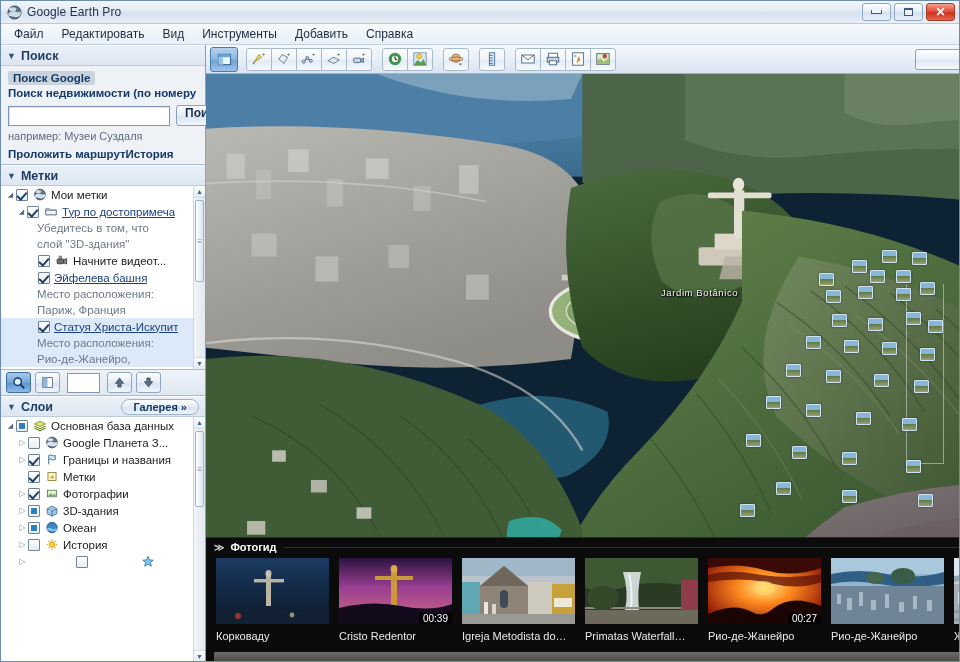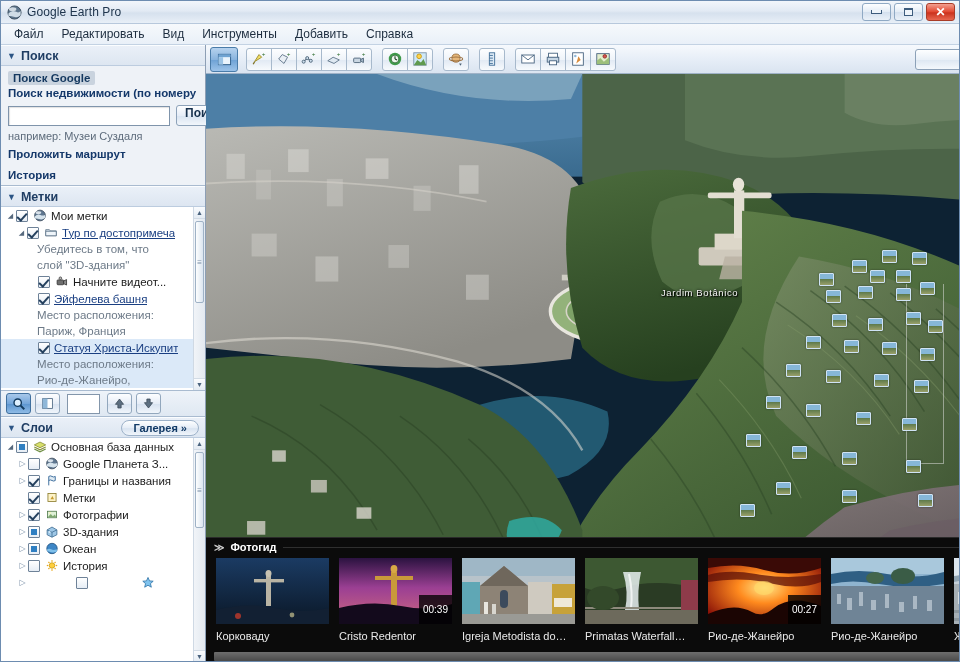"Проложить маршрут" .search-links { flex-direction: column -> none; gap: 9px -> none }
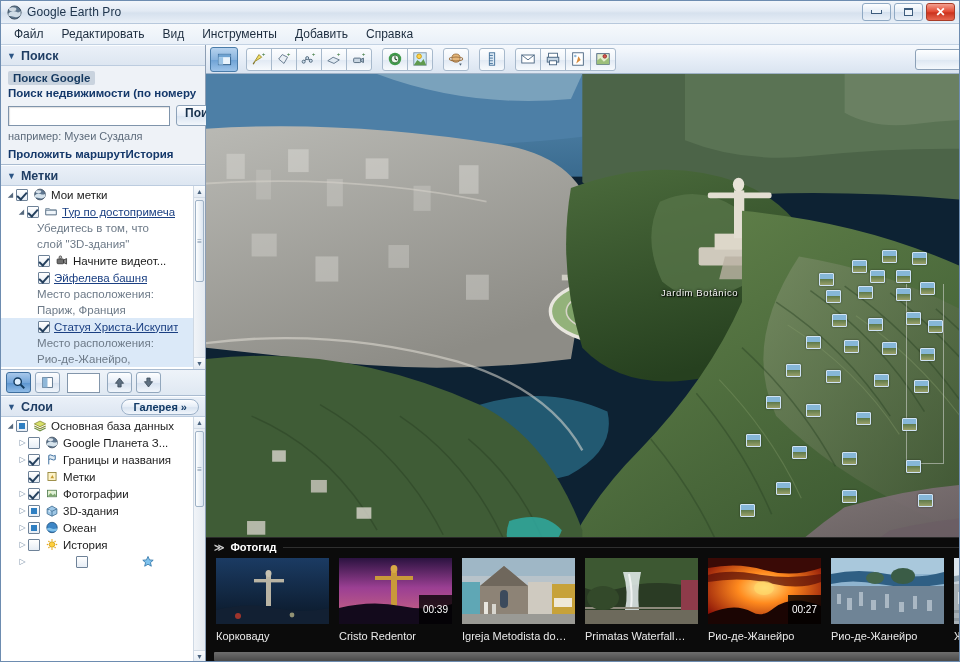"00:39" .ps-dur { padding: 9px 4px -> 0 4px }
